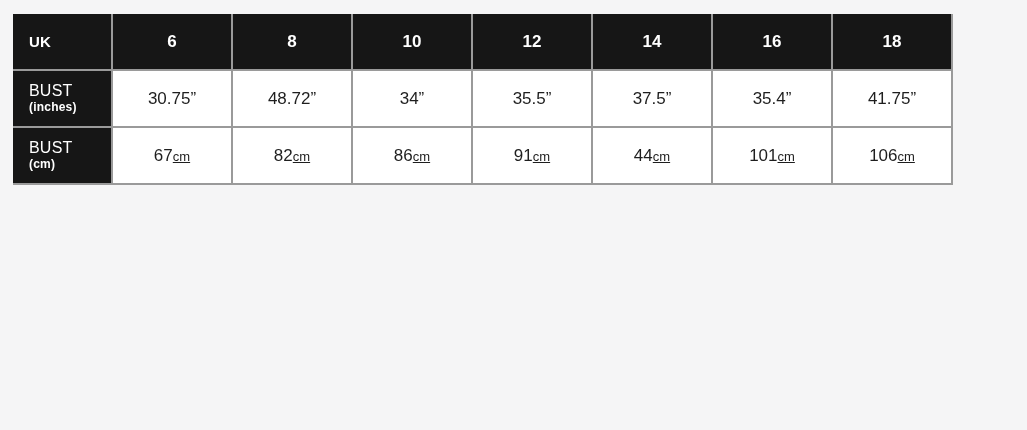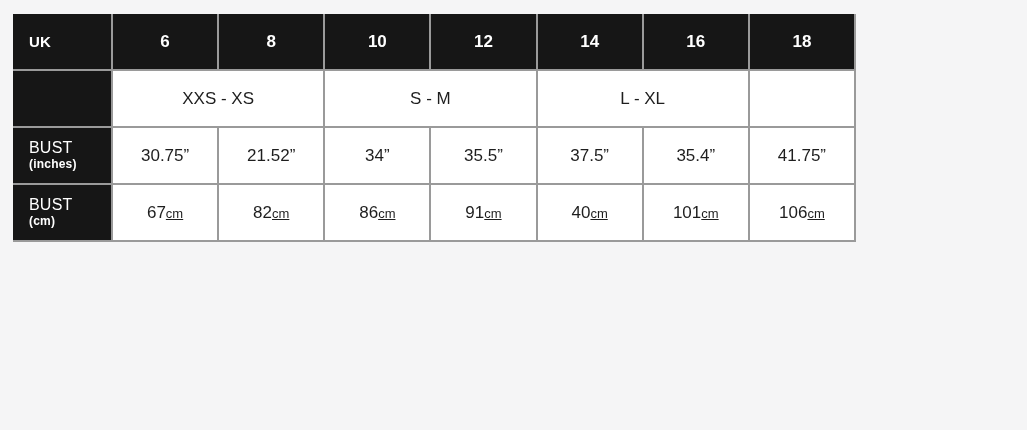"UK" table.size-table { width: 843px -> 940px }
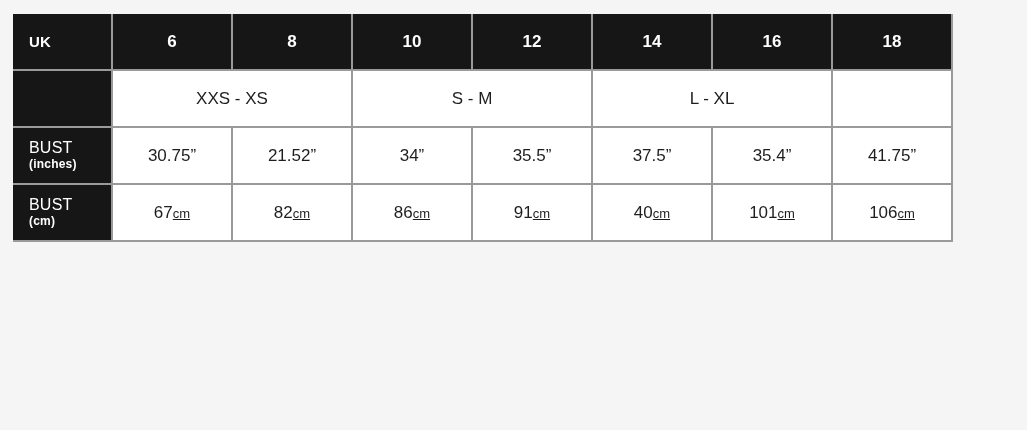"XXS - XS" tr { html: <tr> <td></td> <td>XXS - XS</td> <td>S - M</td> <td>L - XL</td> <td></td> </tr> -> none }
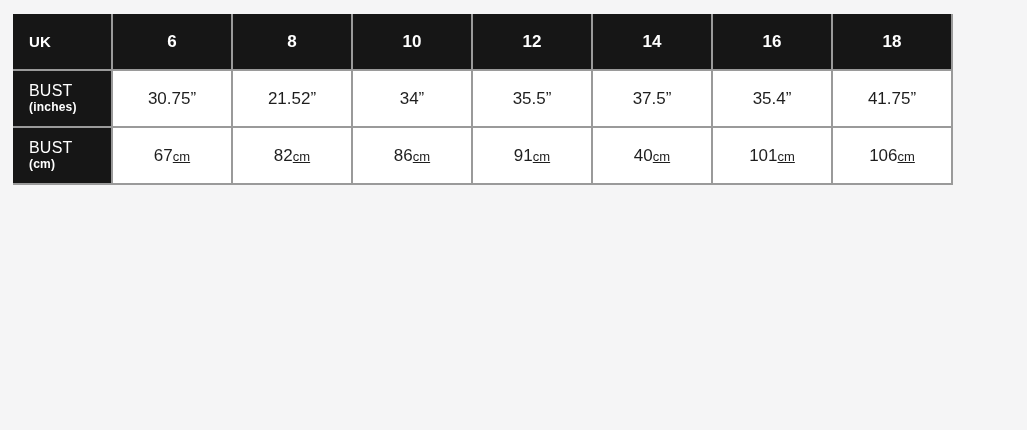"21.52”" td { text: 21.52 -> 48.72 }
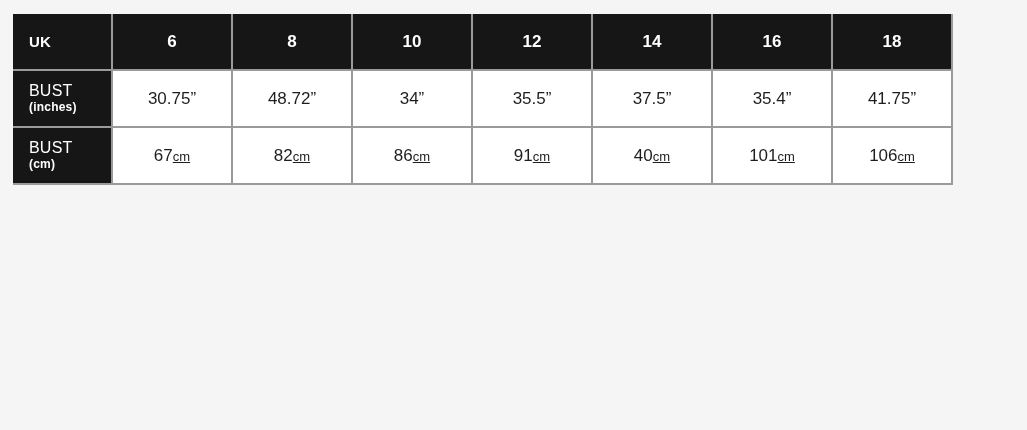"40" span { text: 40 -> 44 }
